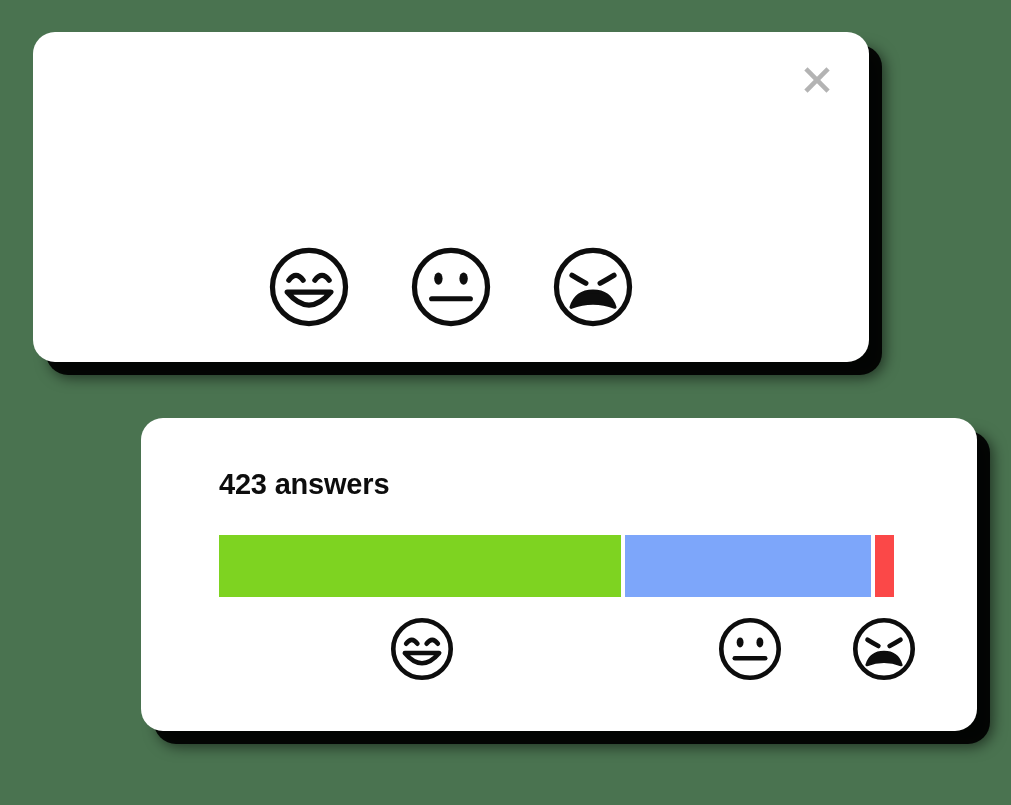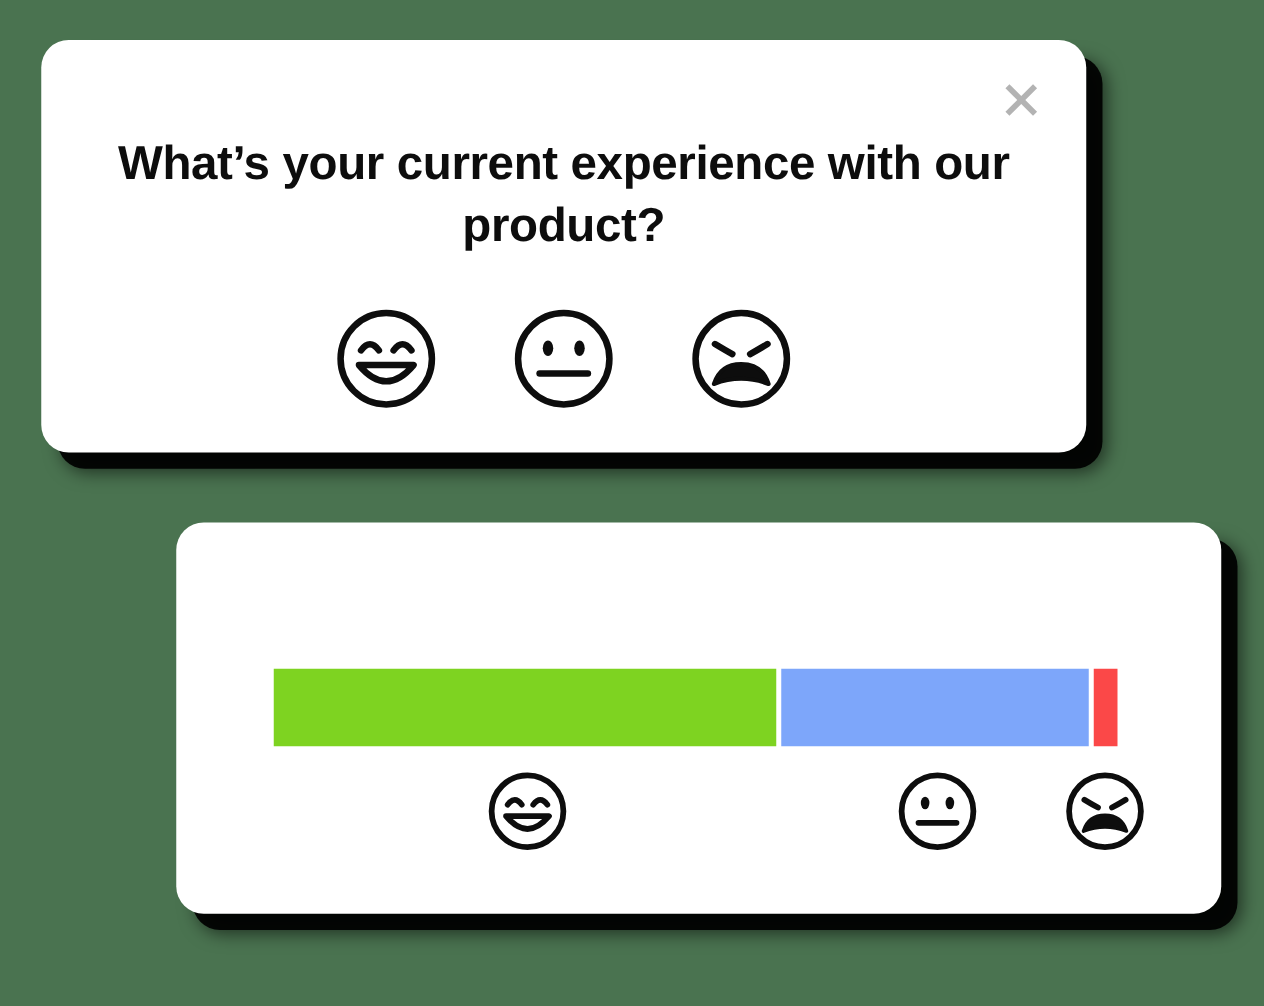"What’s your current experience with" div.question { html: <div>What’s your current experience with our product?</div> -> none }
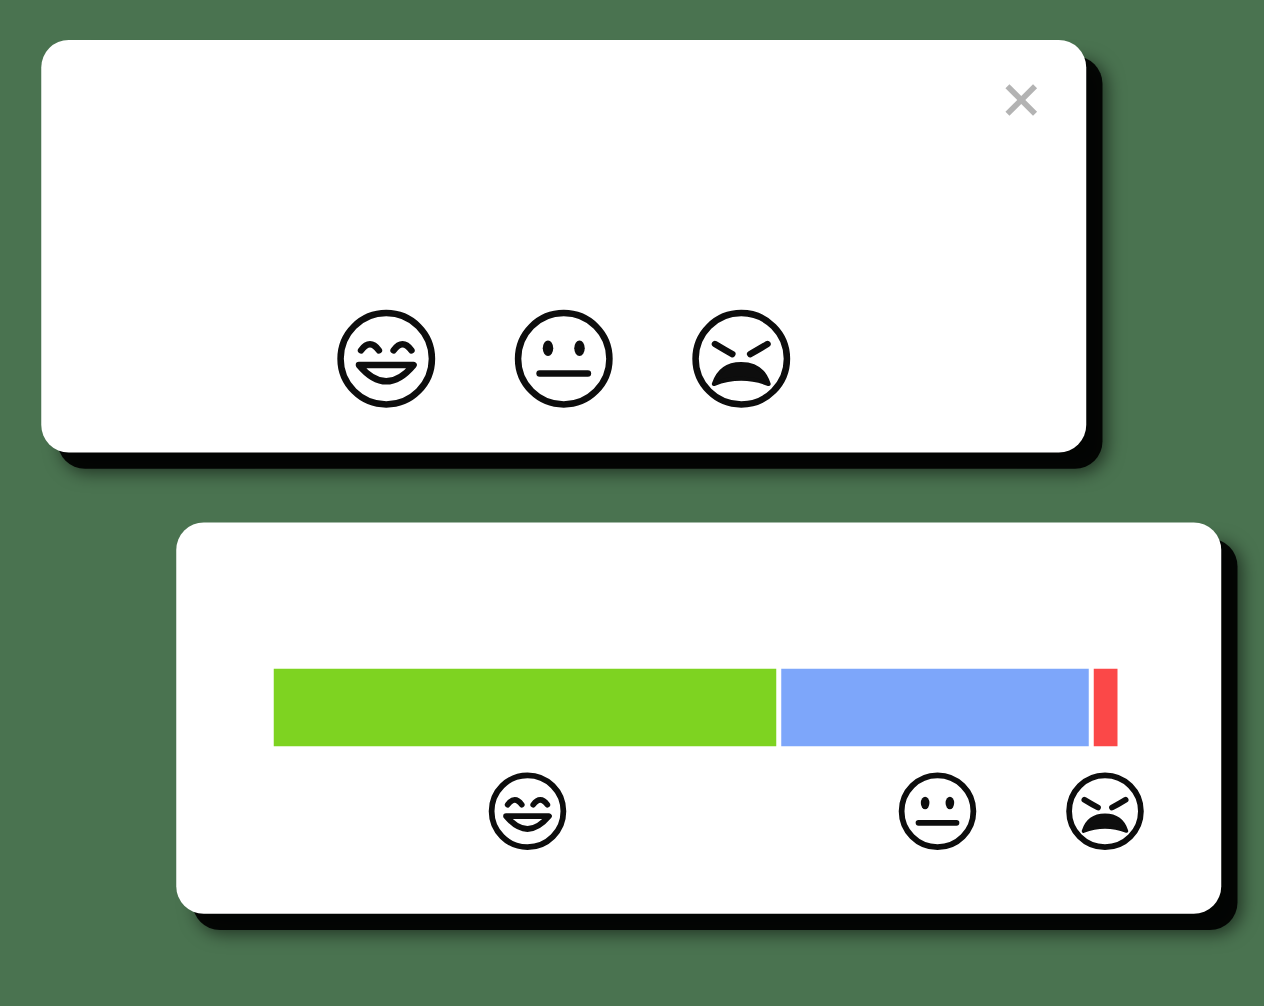"423 answers" div.answers-count { html: none -> <div>423 answers</div> }
